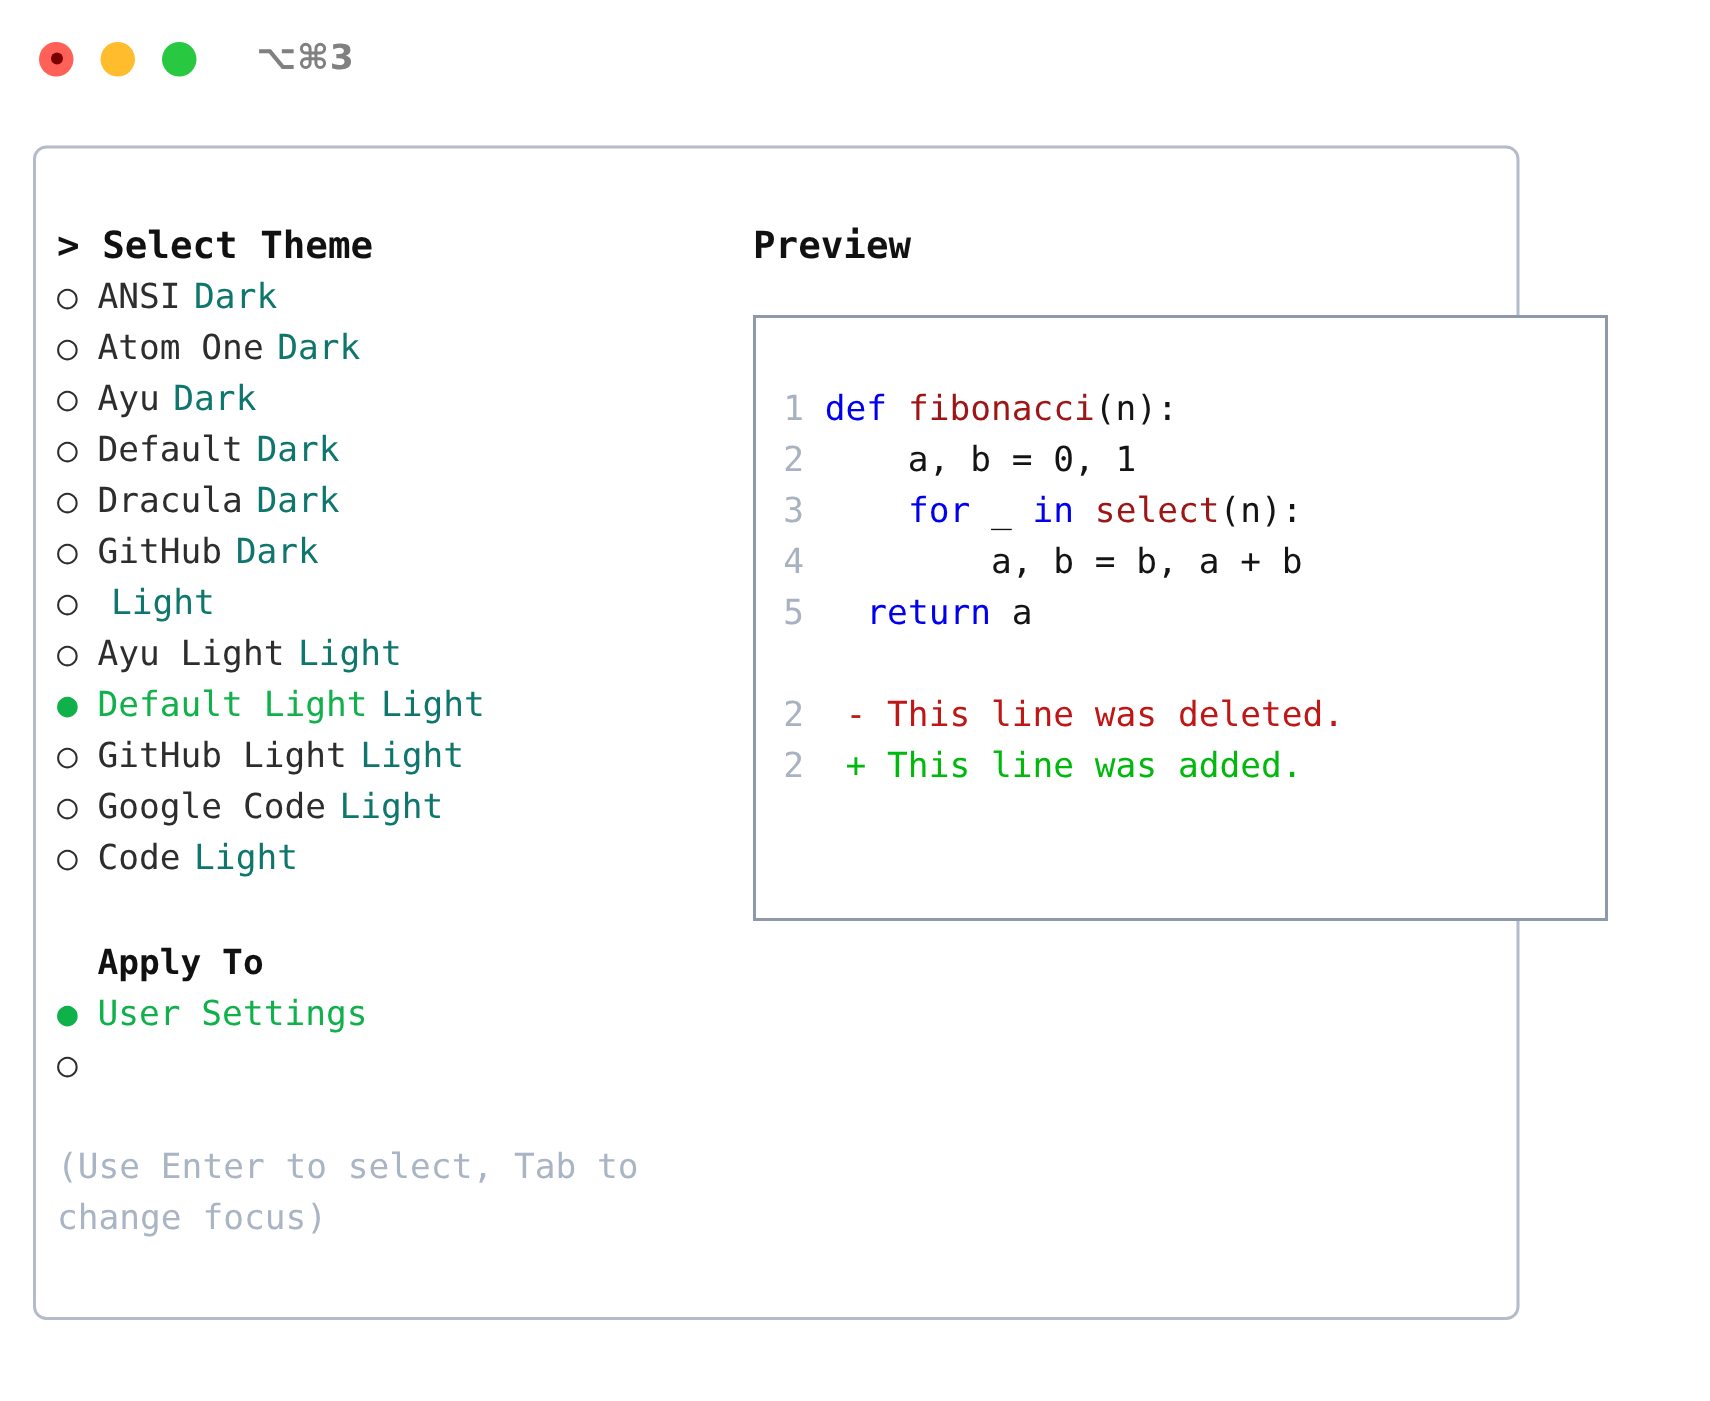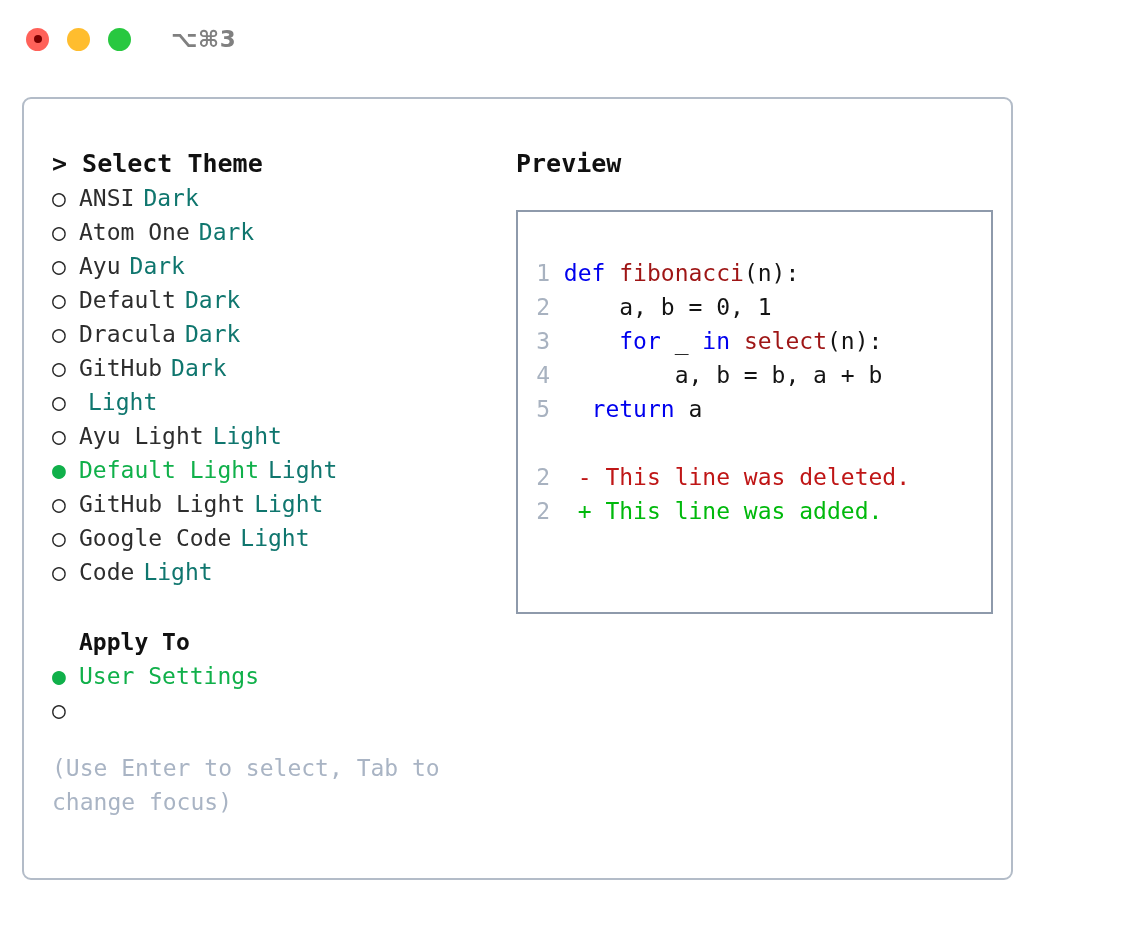"> Select Theme" .columns { left: 14px -> 0 }
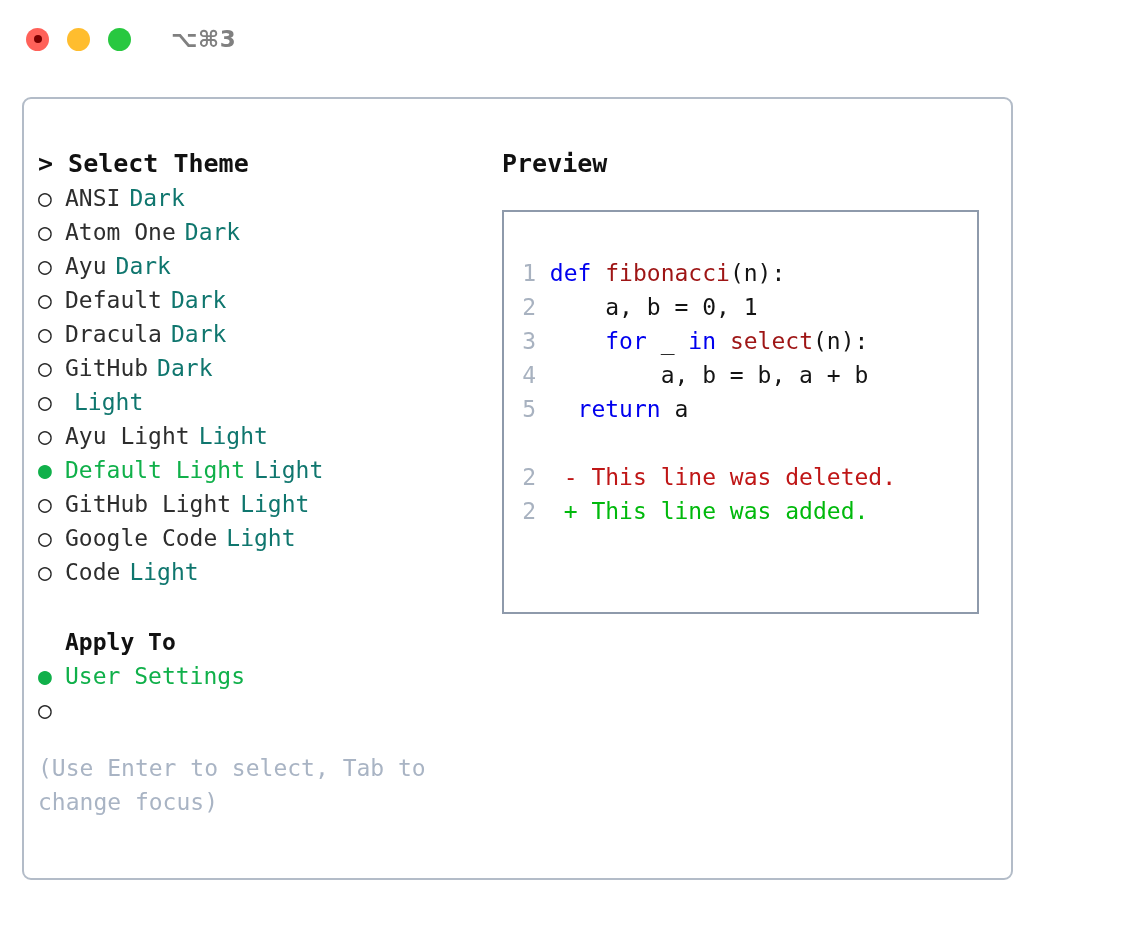"1 def fibonacci(n):" .preview-box { width: 477px -> 570px }
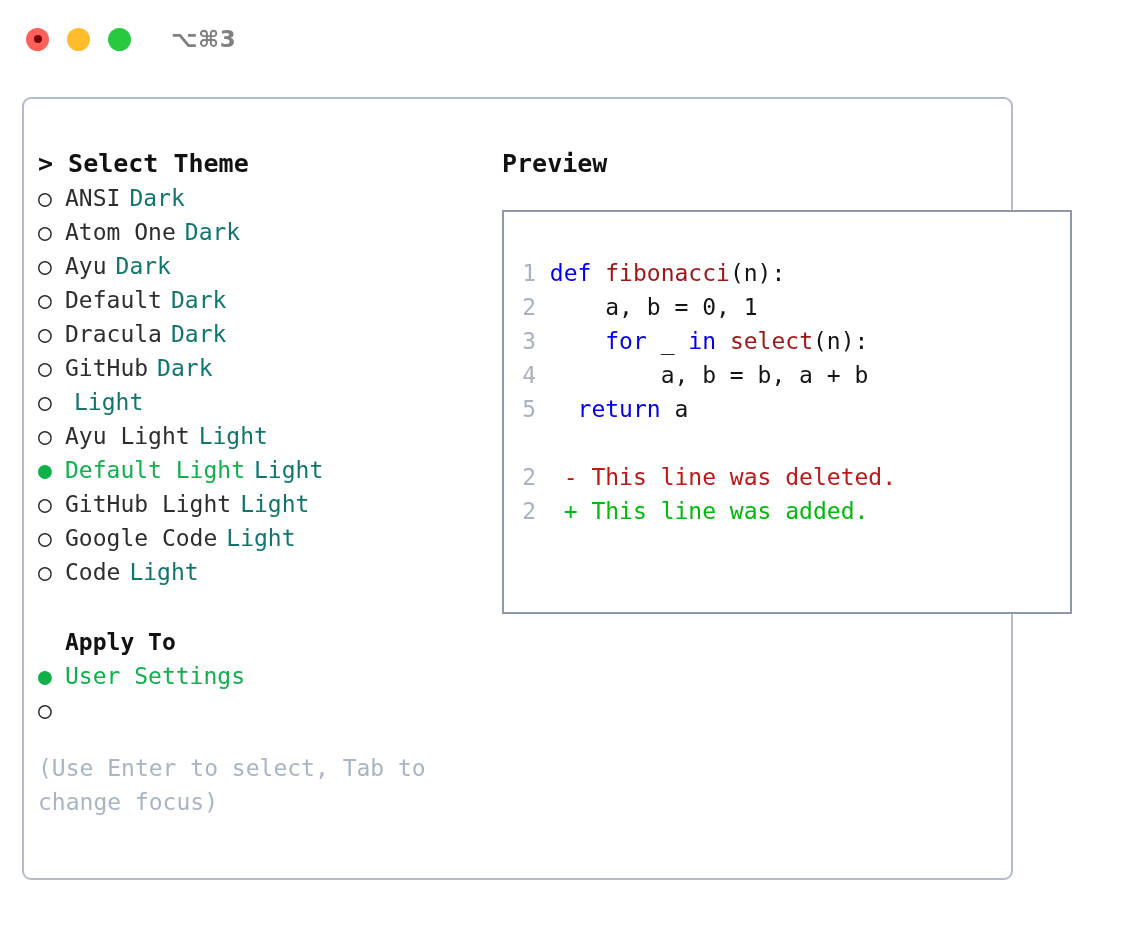"(Use Enter to select, Tab" .hint { margin-top: 24px -> 34px }
